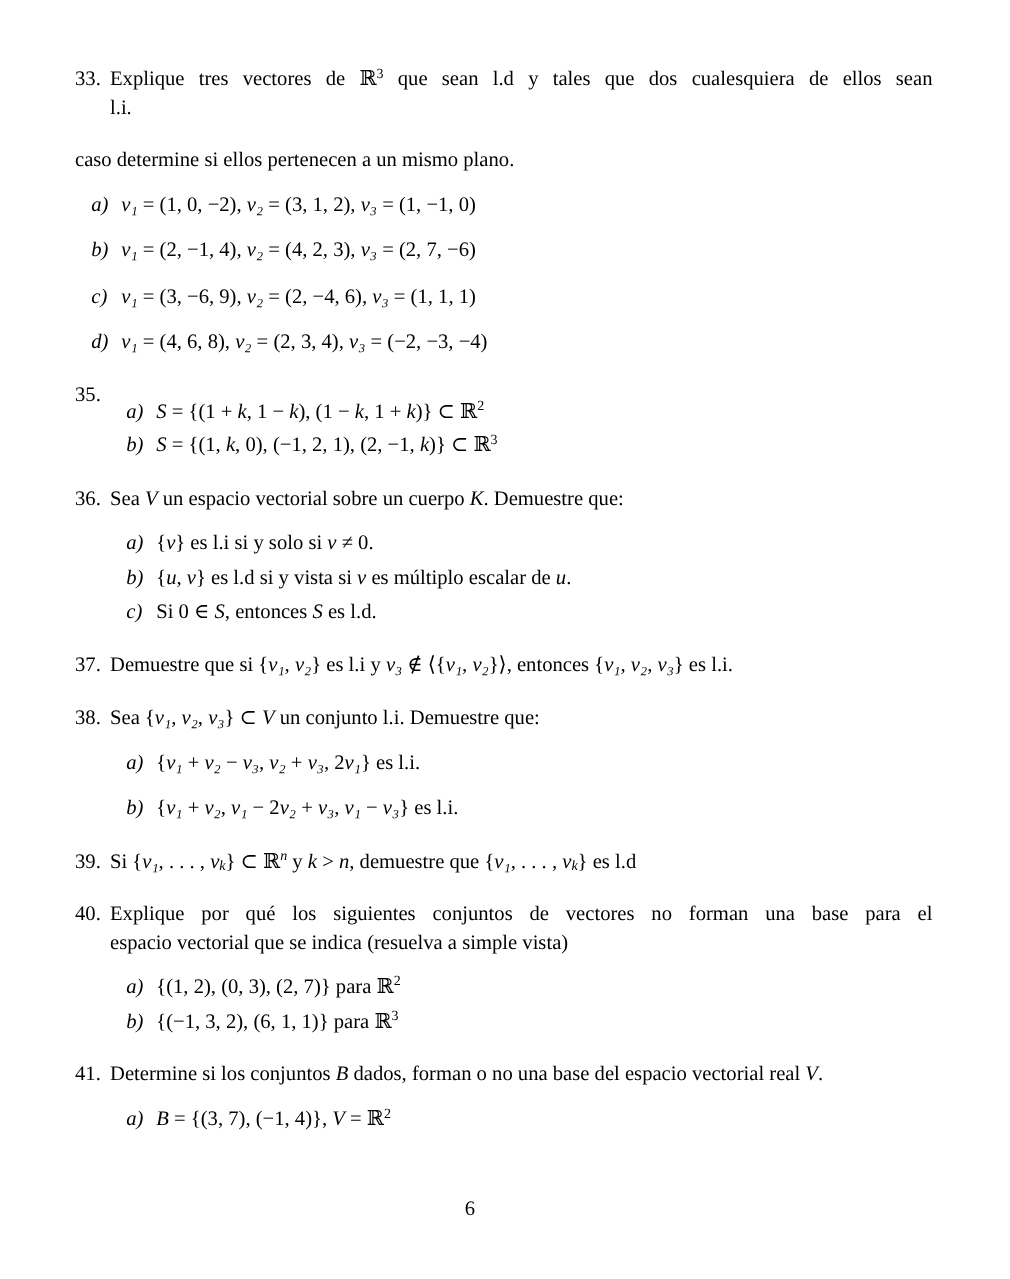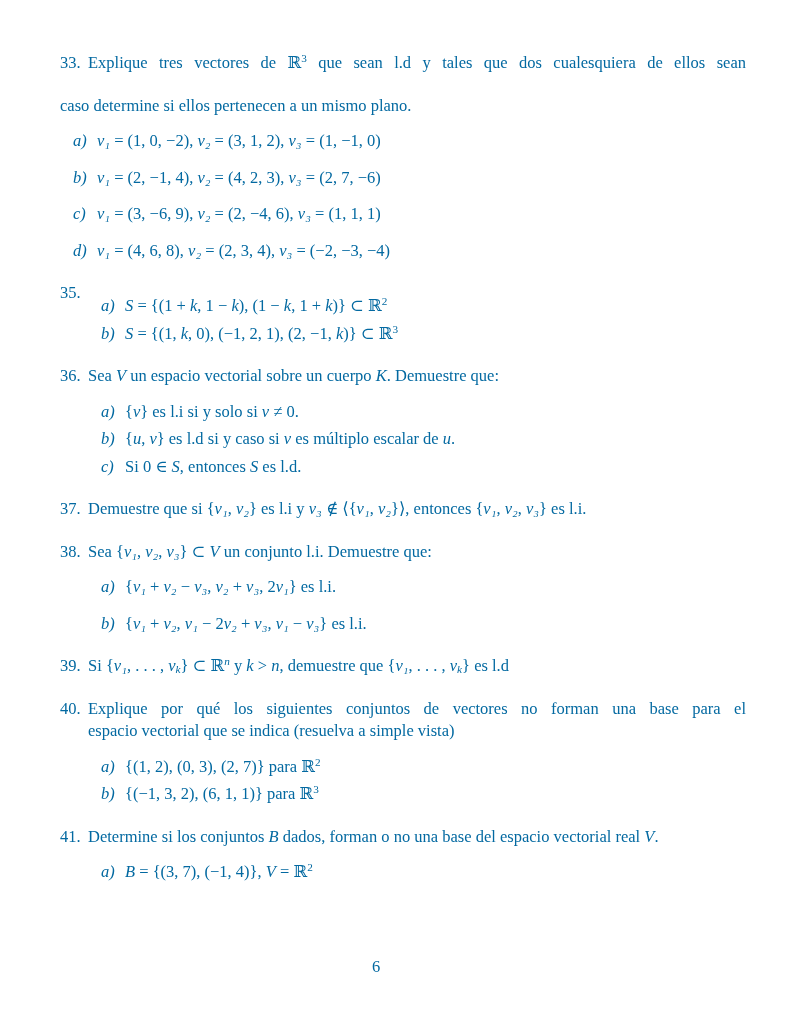"33." .page { color: #0369a1 -> #000000 }
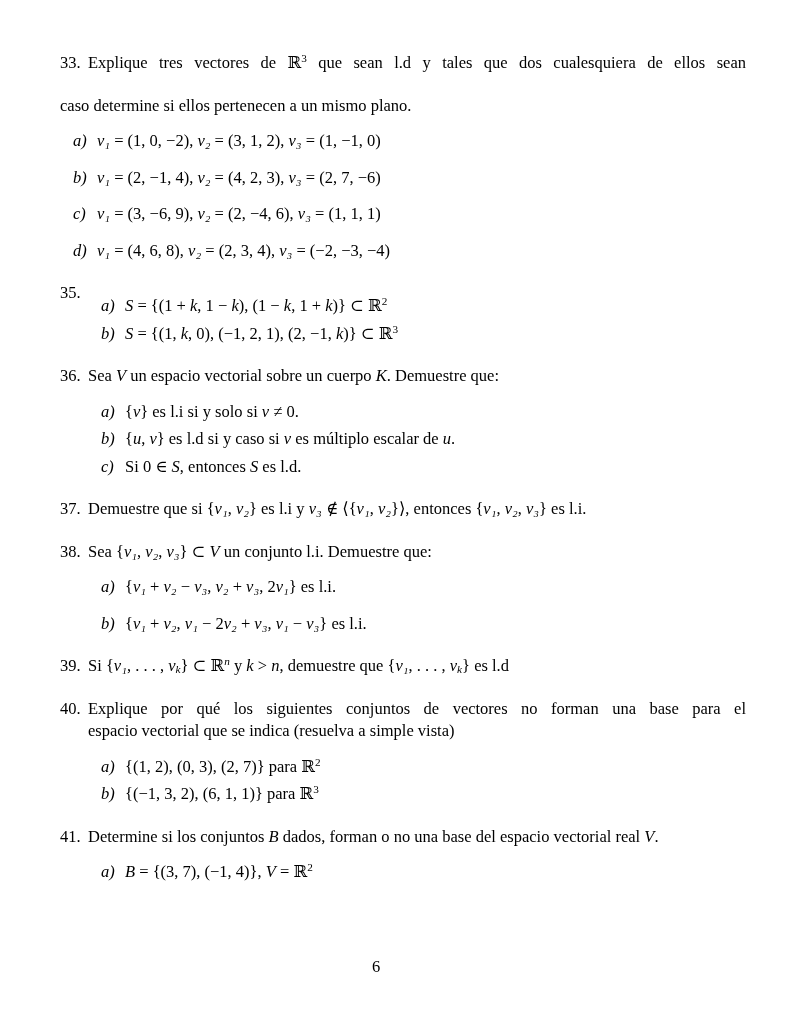"l.i." div.line { html: none -> <div><span>l.i.</span></div> }
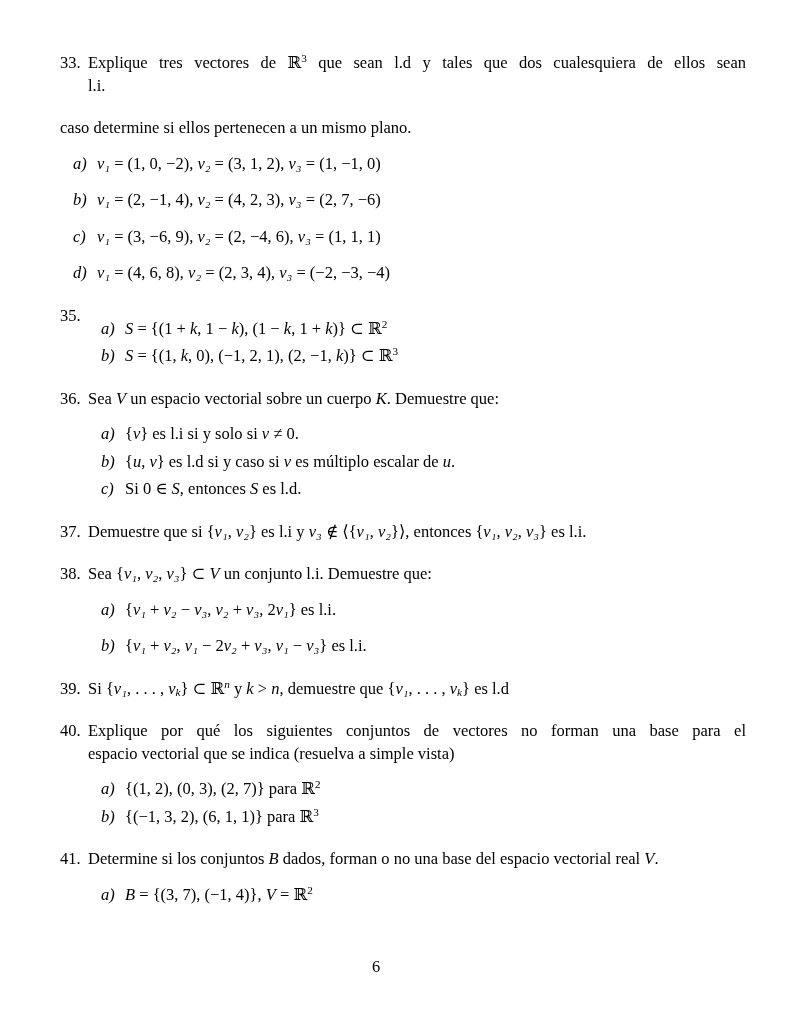"} es l.d si y" span.s-rm { text: caso -> vista }
